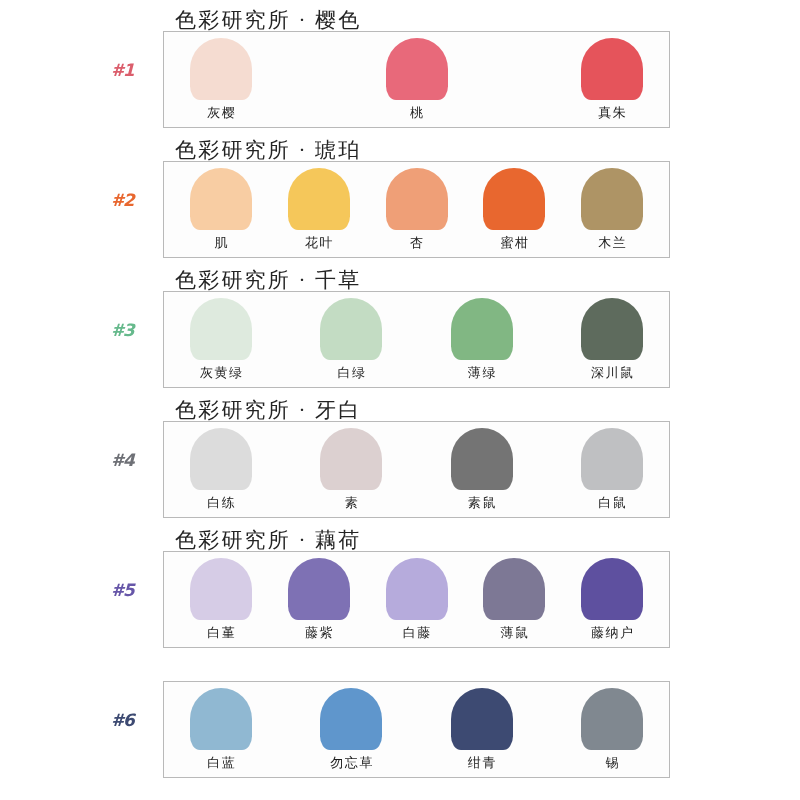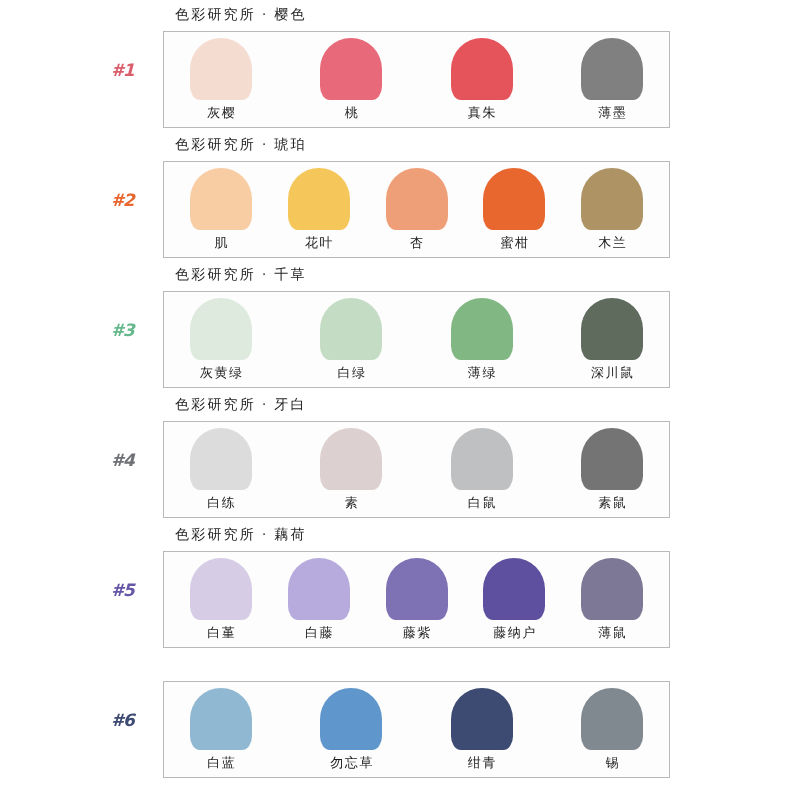"色彩研究所 · 樱色" .group-title { font-size: 14px -> 21px }
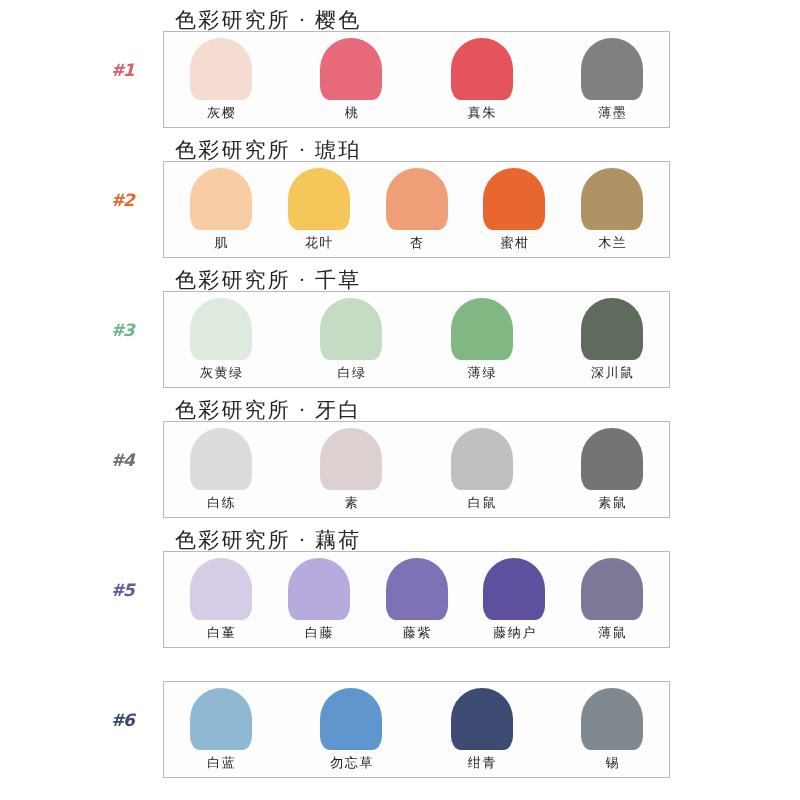"薄墨" div.swatch-cell { html: <div> <div></div> <div>薄墨</div> </div> -> none }
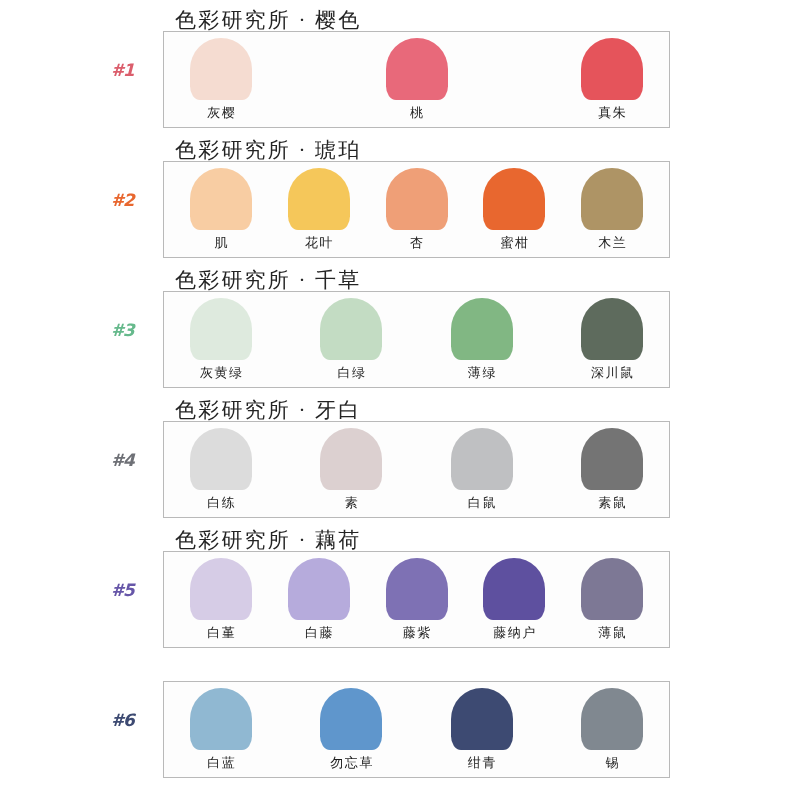"白鼠" div.swatch-cell { order: before "素鼠" -> after "素鼠" }
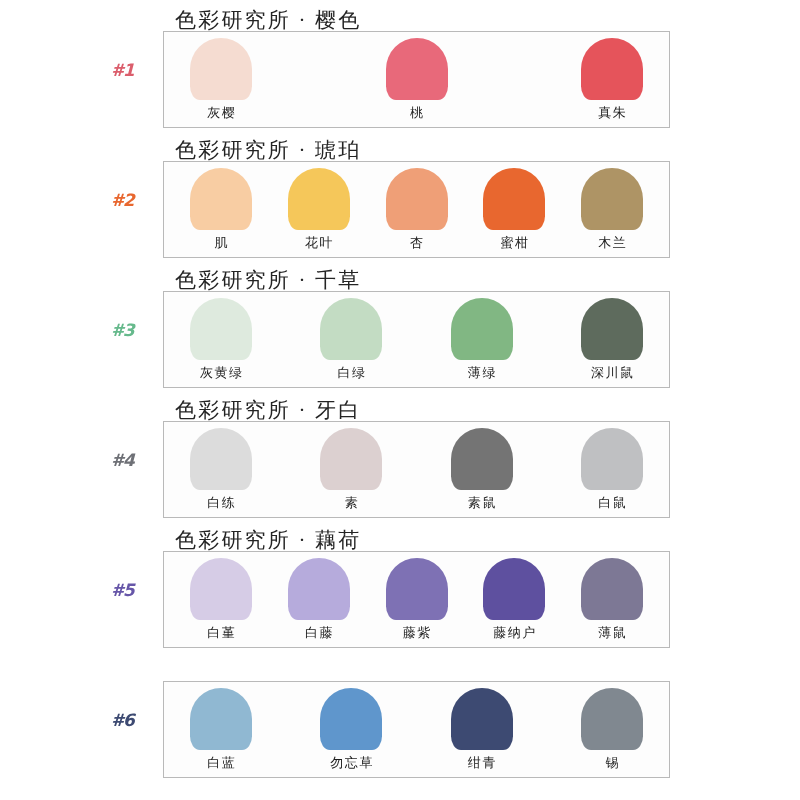"白藤" div.swatch-cell { order: before "藤紫" -> after "藤紫" }
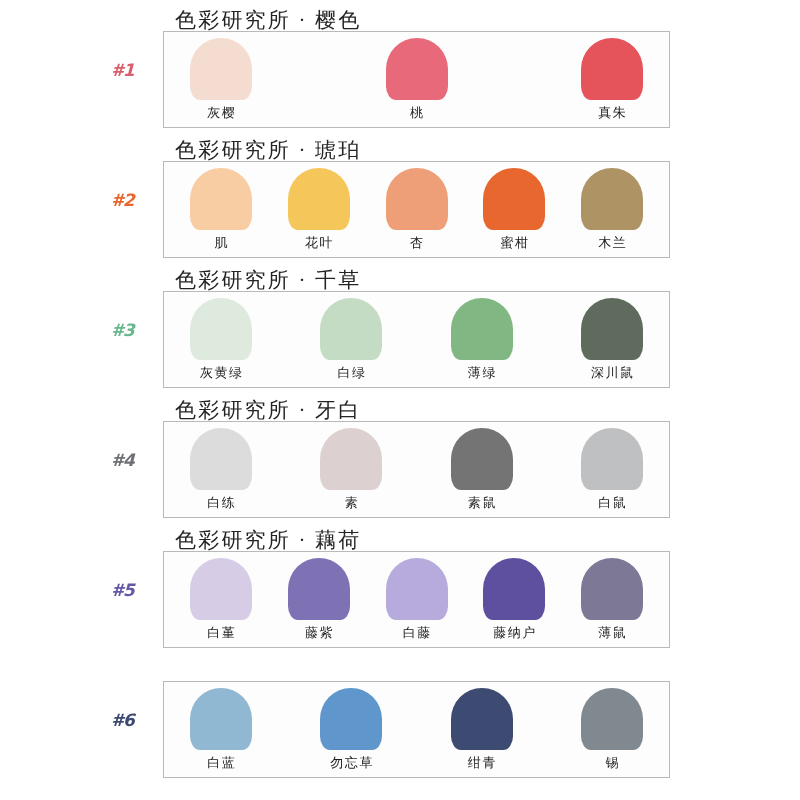"藤纳户" div.swatch-cell { order: before "薄鼠" -> after "薄鼠" }
